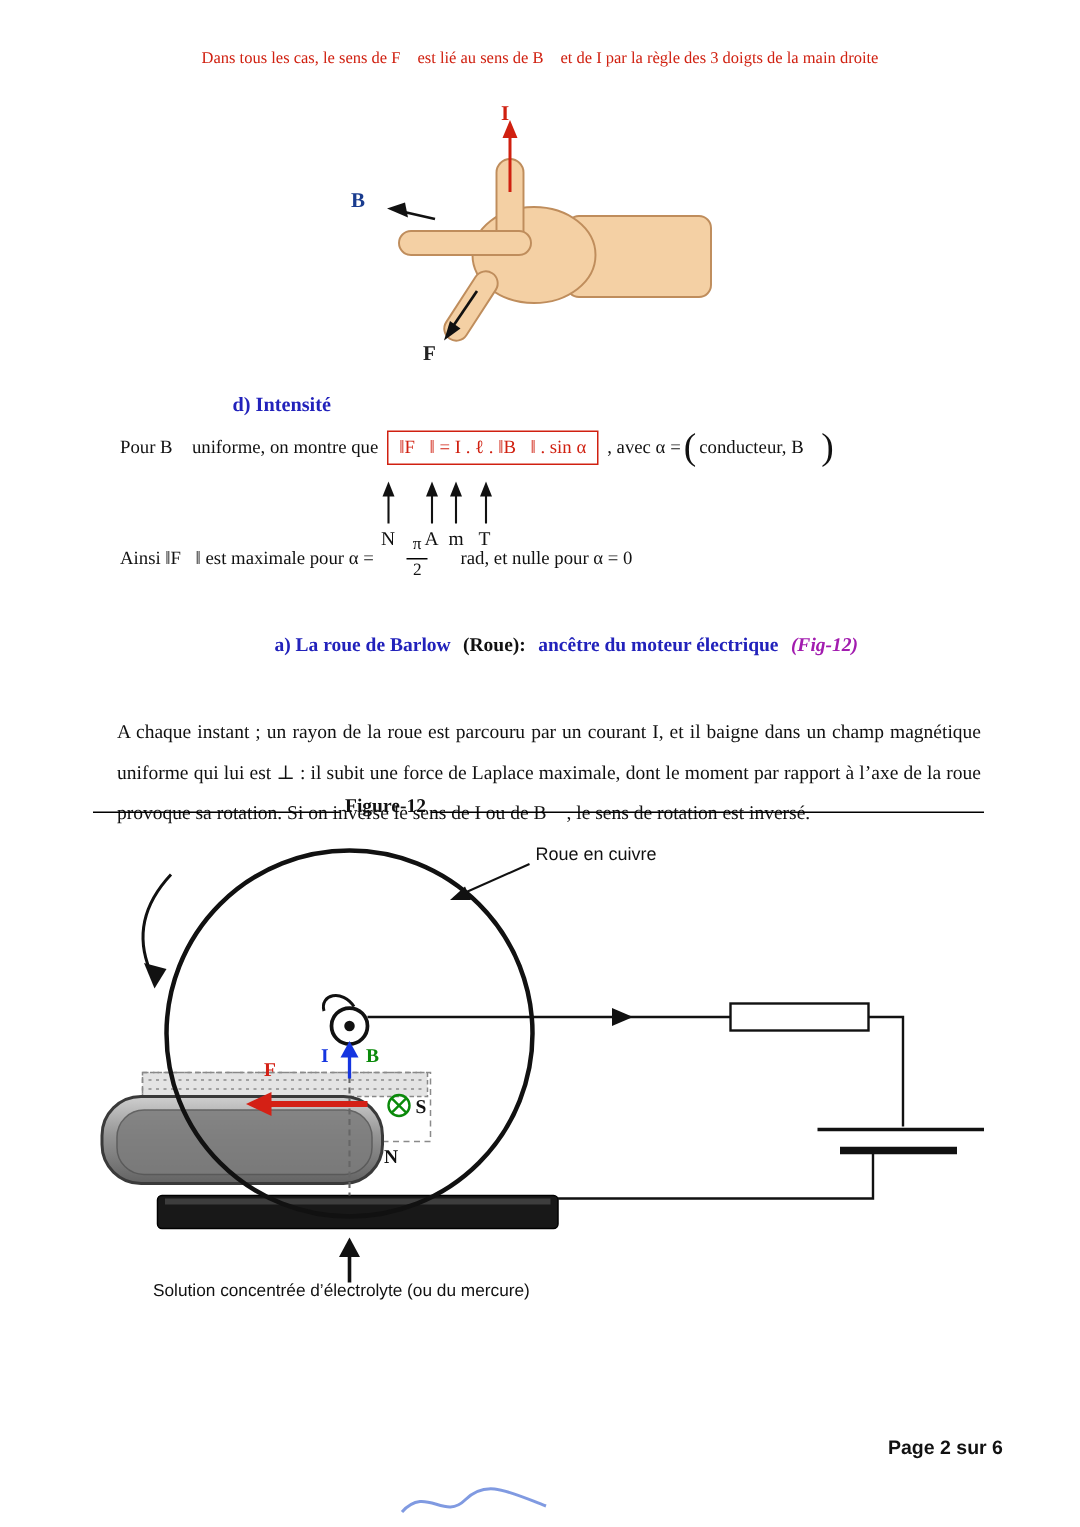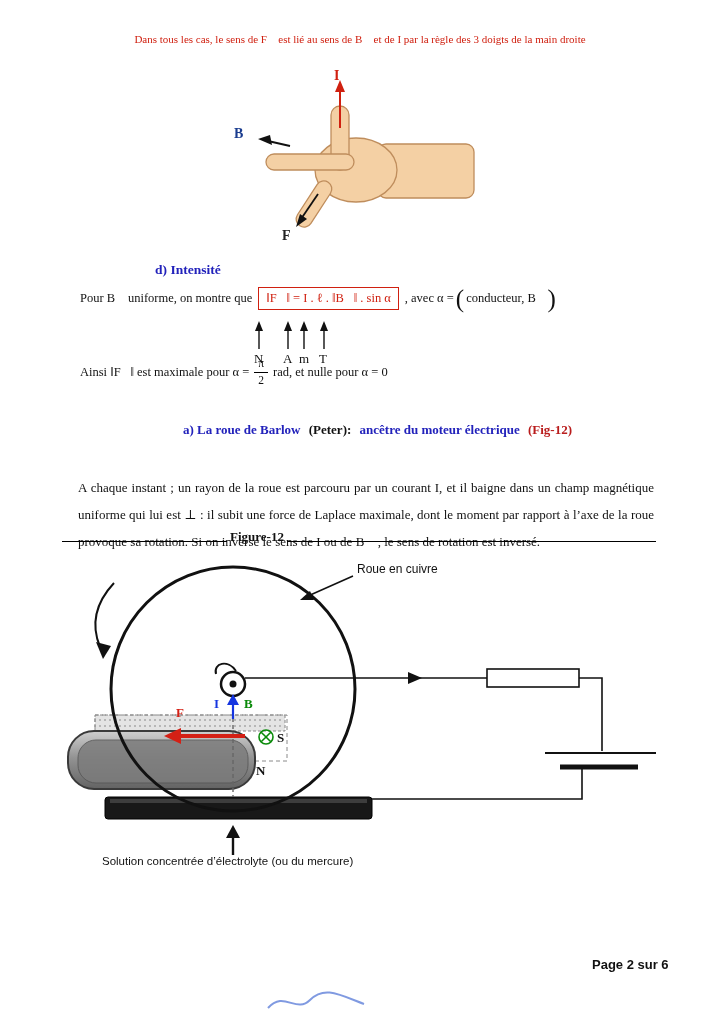"Ainsi ‖F⃗‖ est maximale pour" .ainsi { gap: 5px -> 22px }
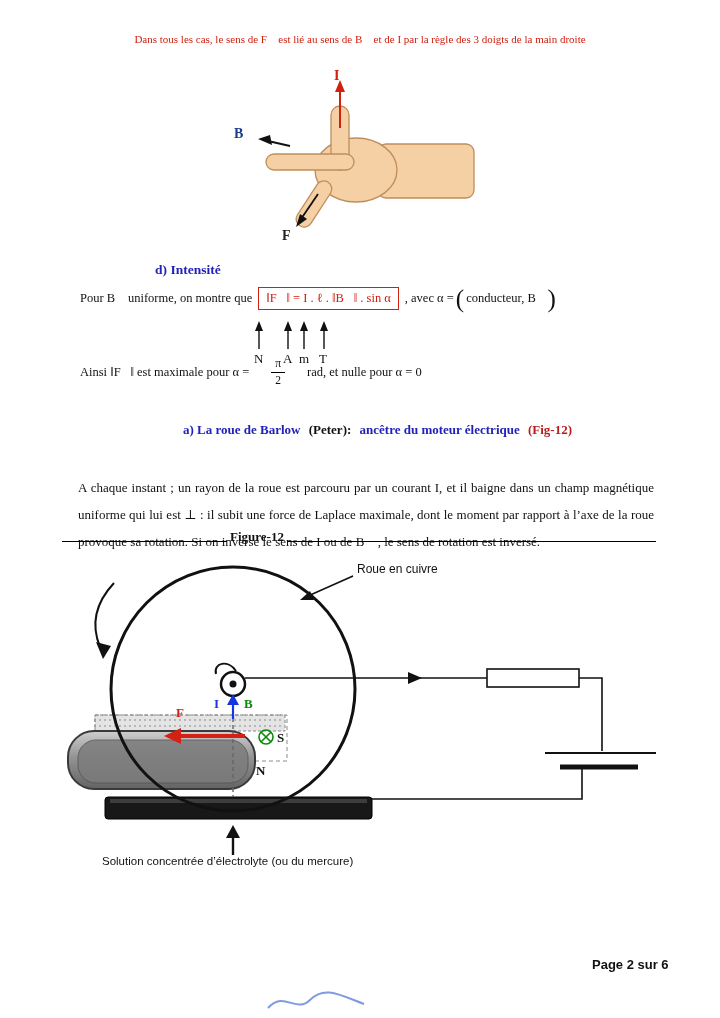"(Peter):" span.sub-black { text: Peter -> Roue }
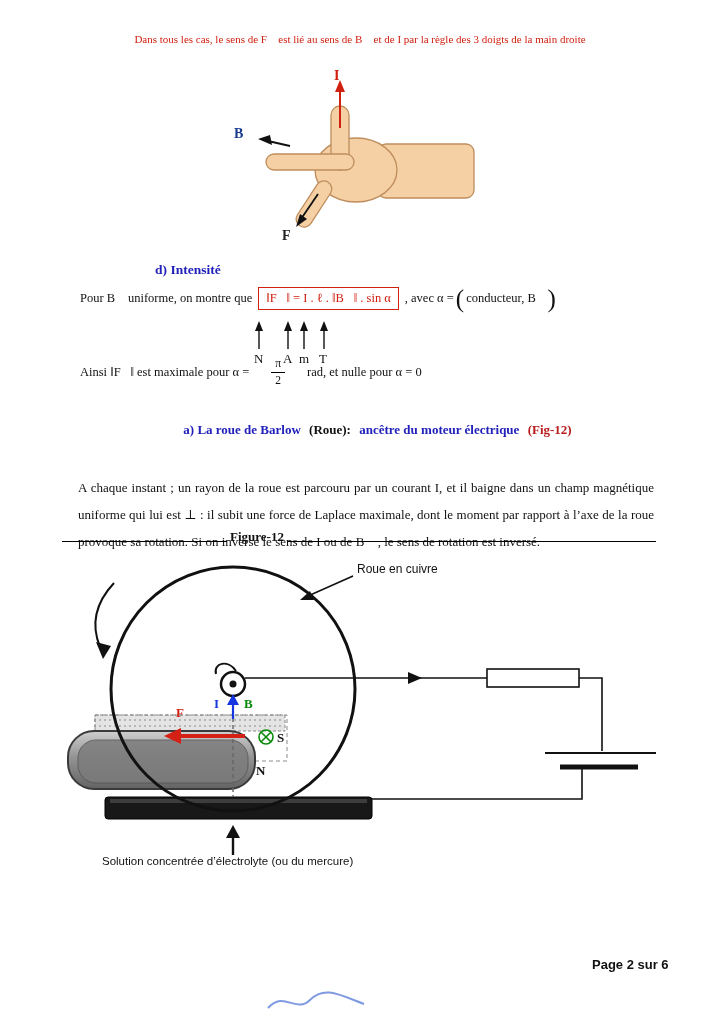"(Fig-12)" .sub-red { color: #b91c1c -> #a21caf; font-style: none -> italic }
